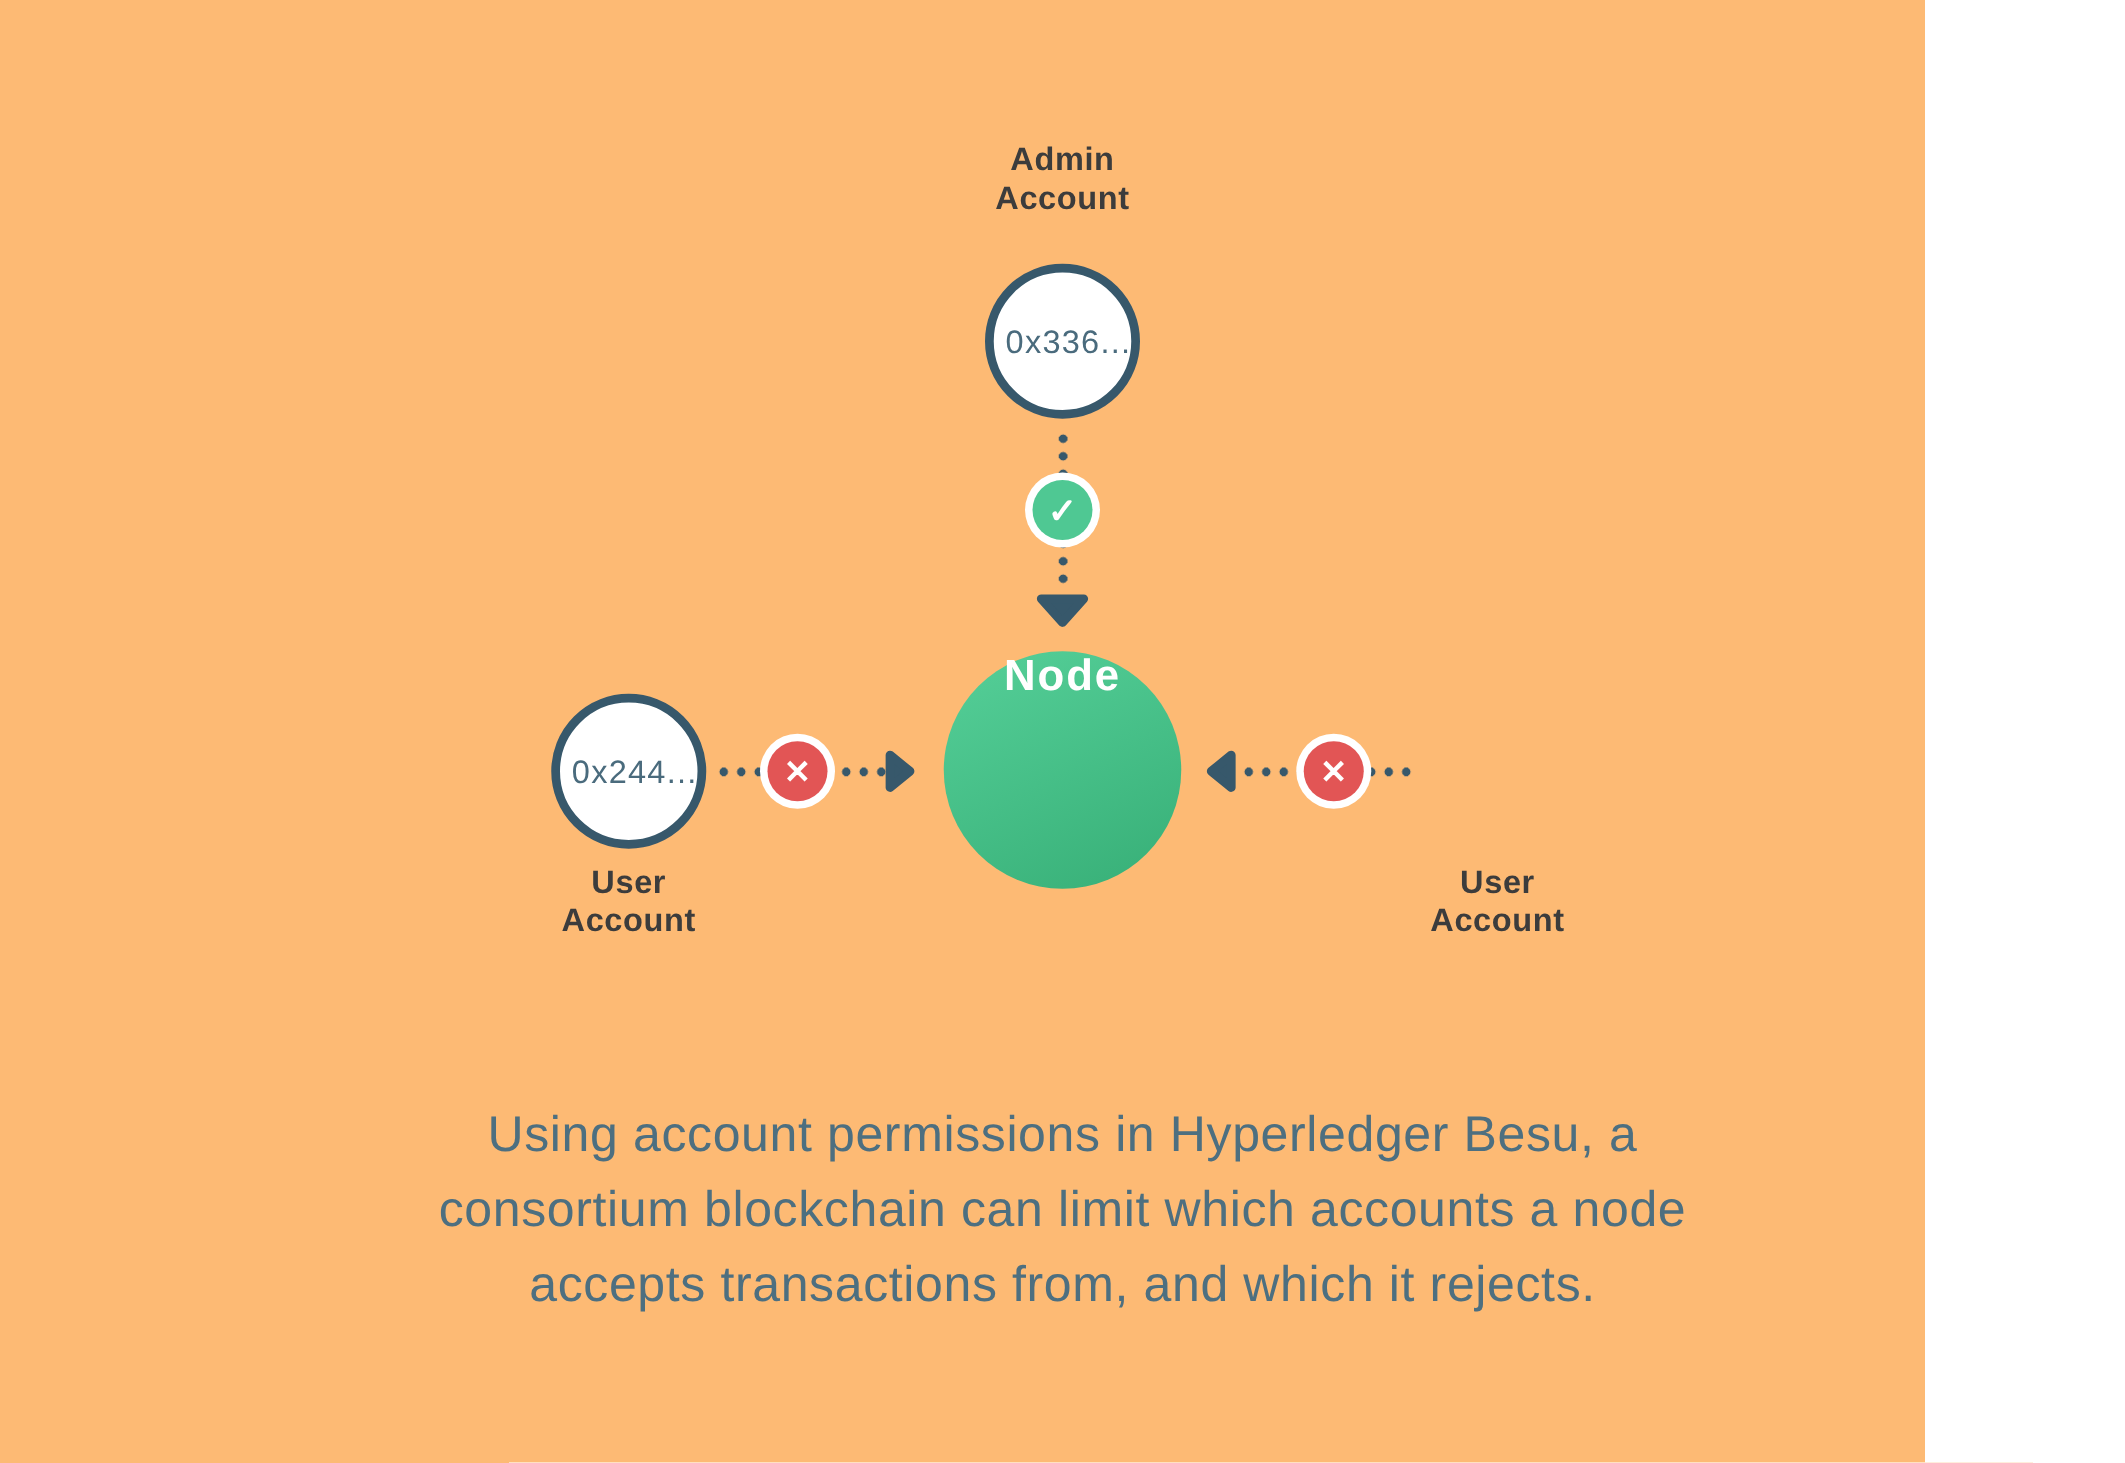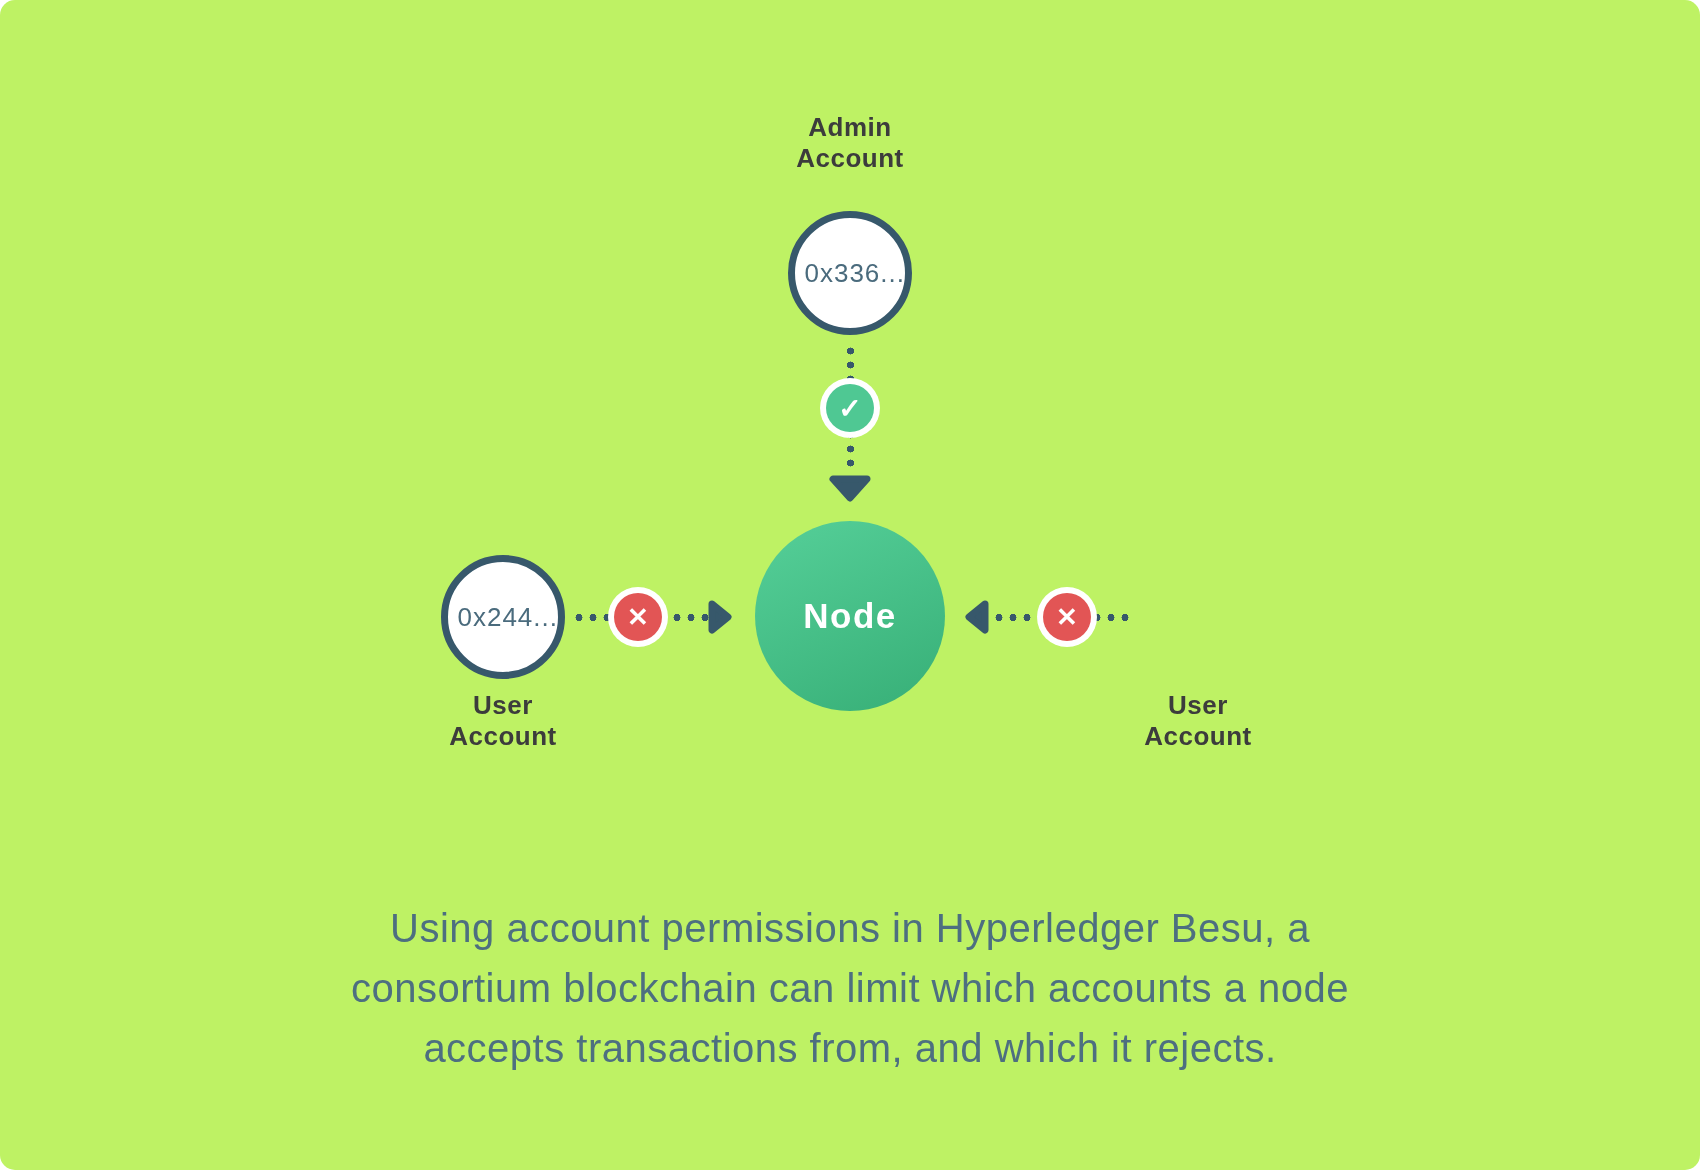"Admin" .stage { background: #bef264 -> #fdba74; border-radius: 15px -> none; width: 1700px -> 1540px }
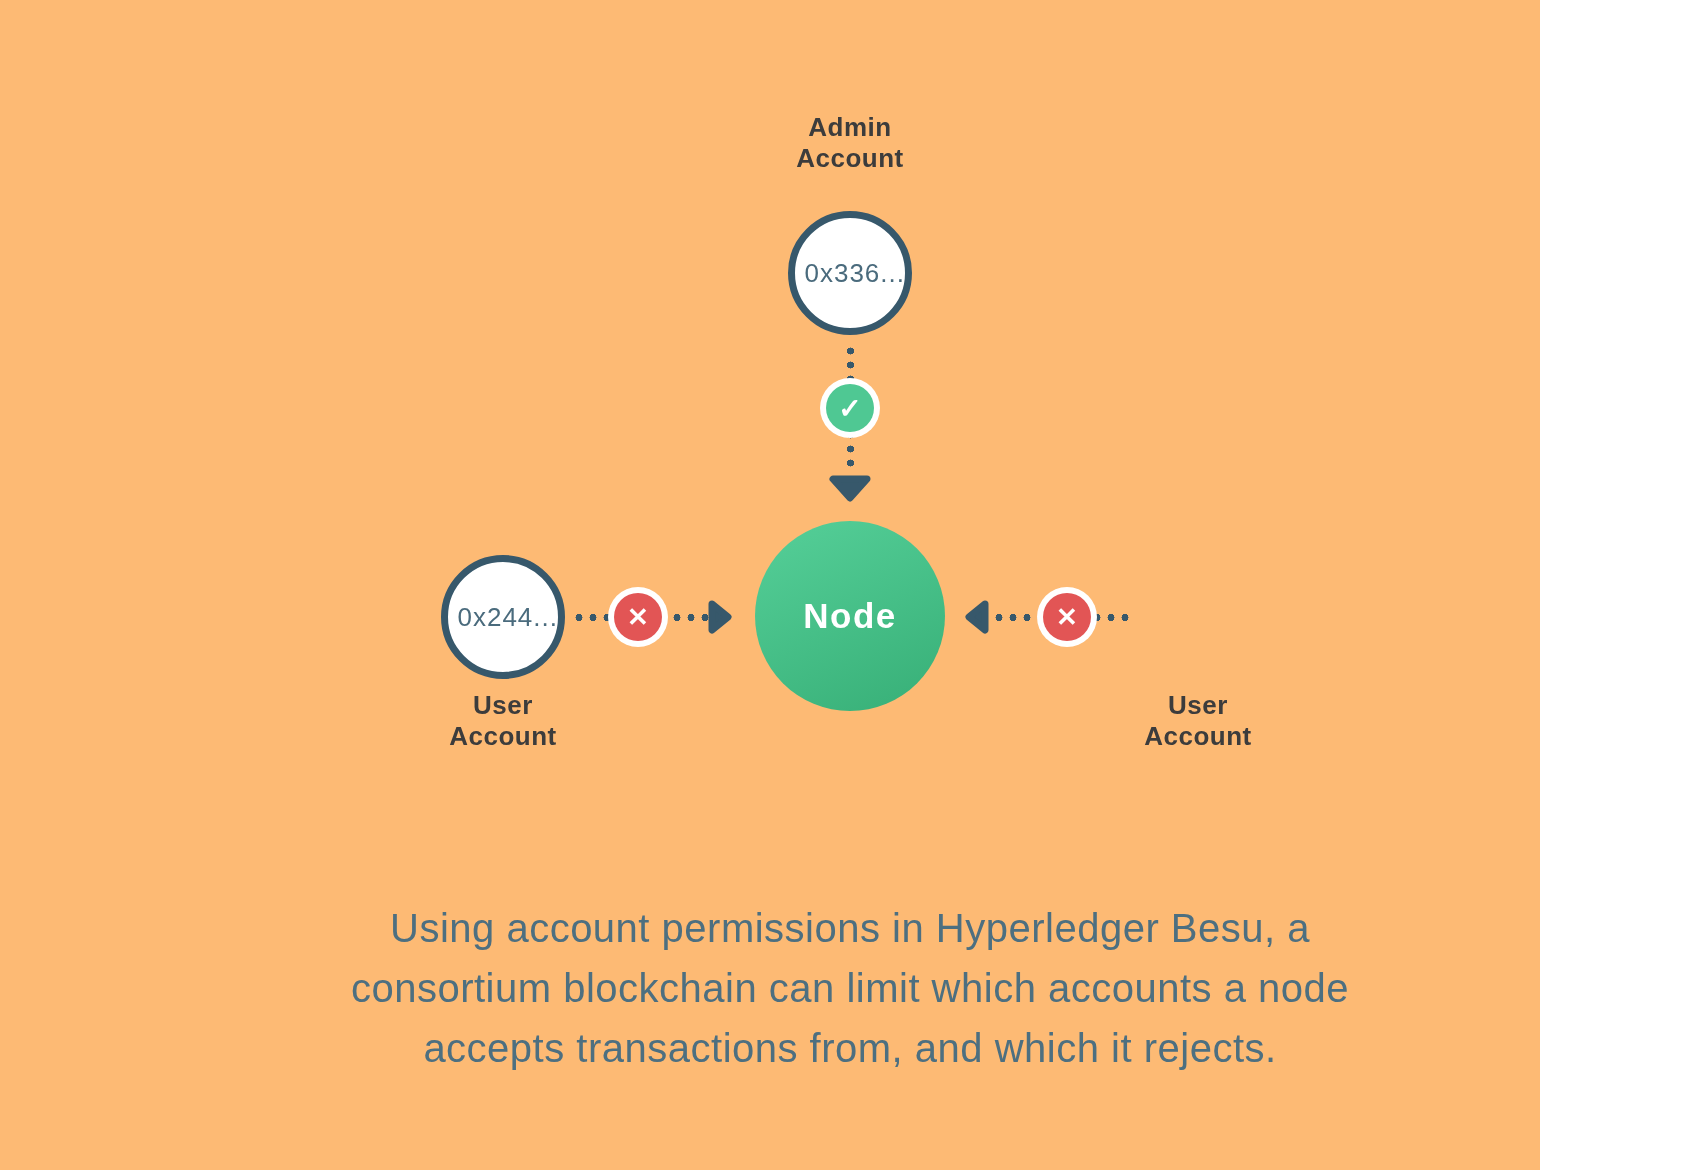"Node" .node-circle { align-items: center -> none }
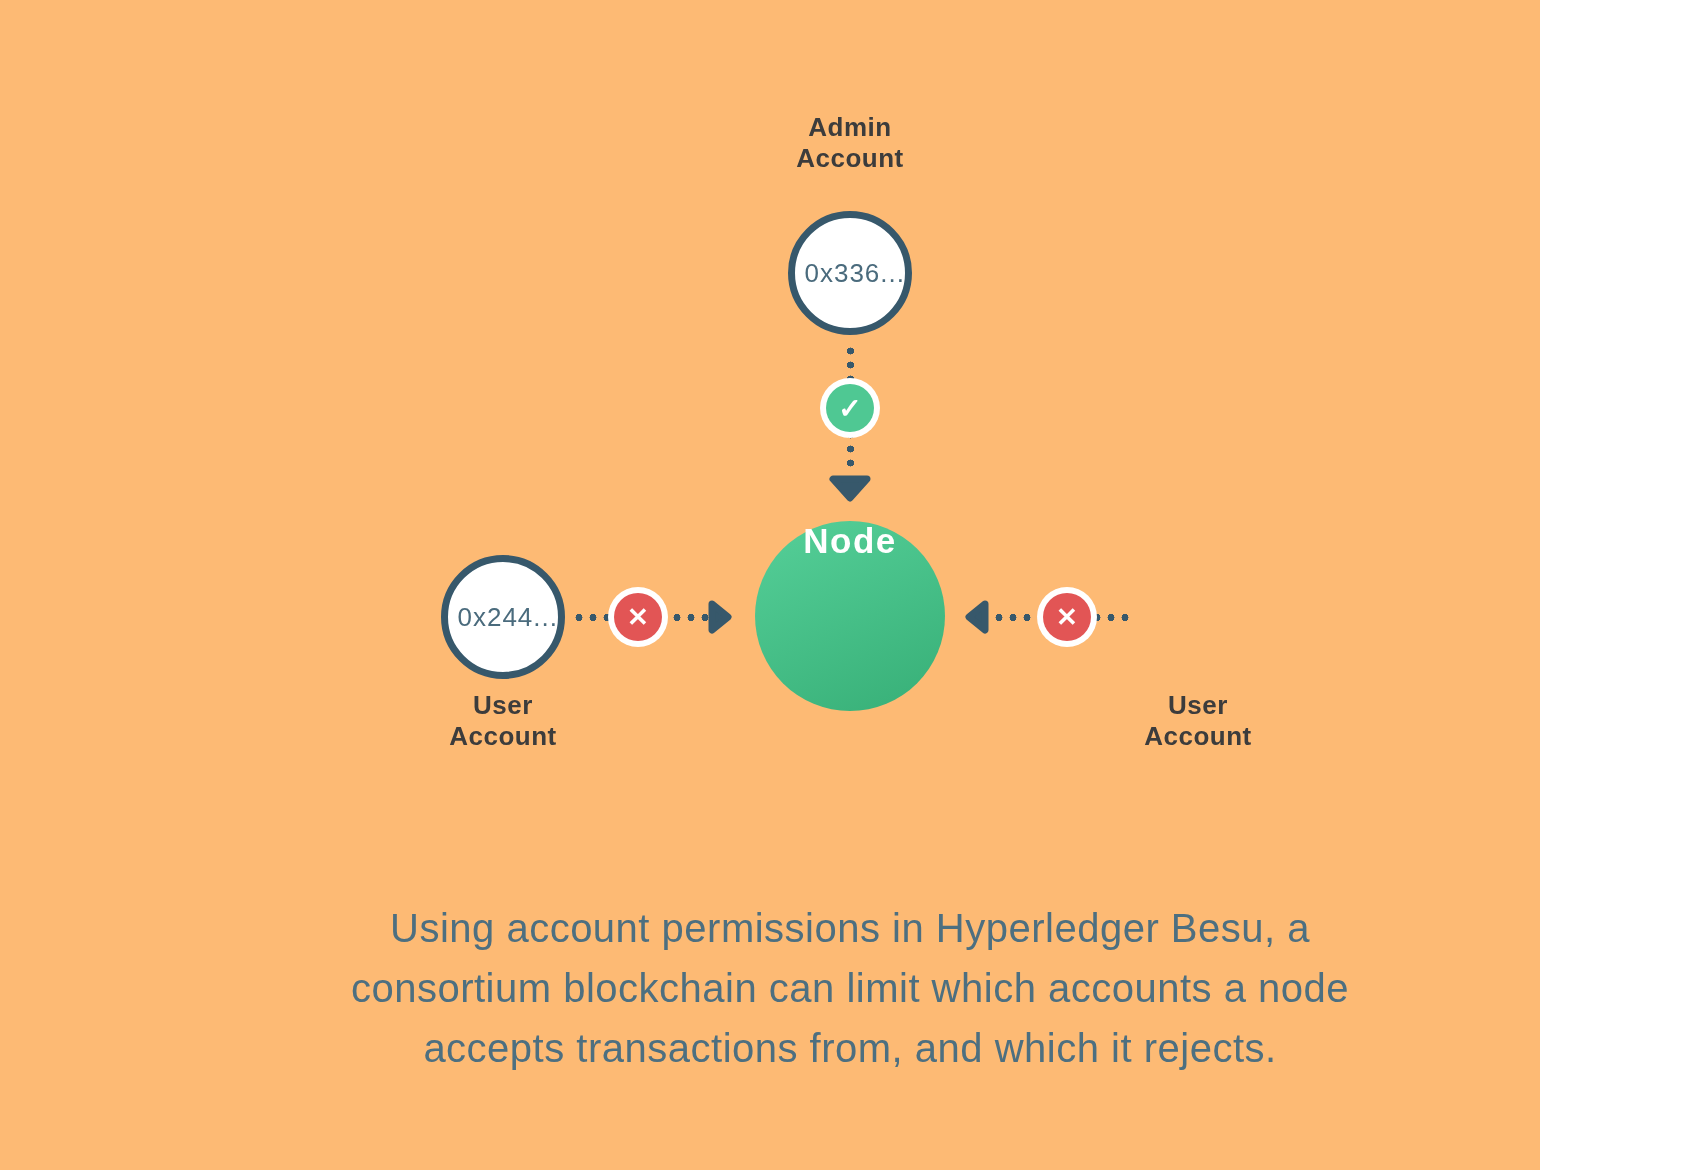"Using account permissions in Hyperledger" div.abs { top: 898px -> 878px }
